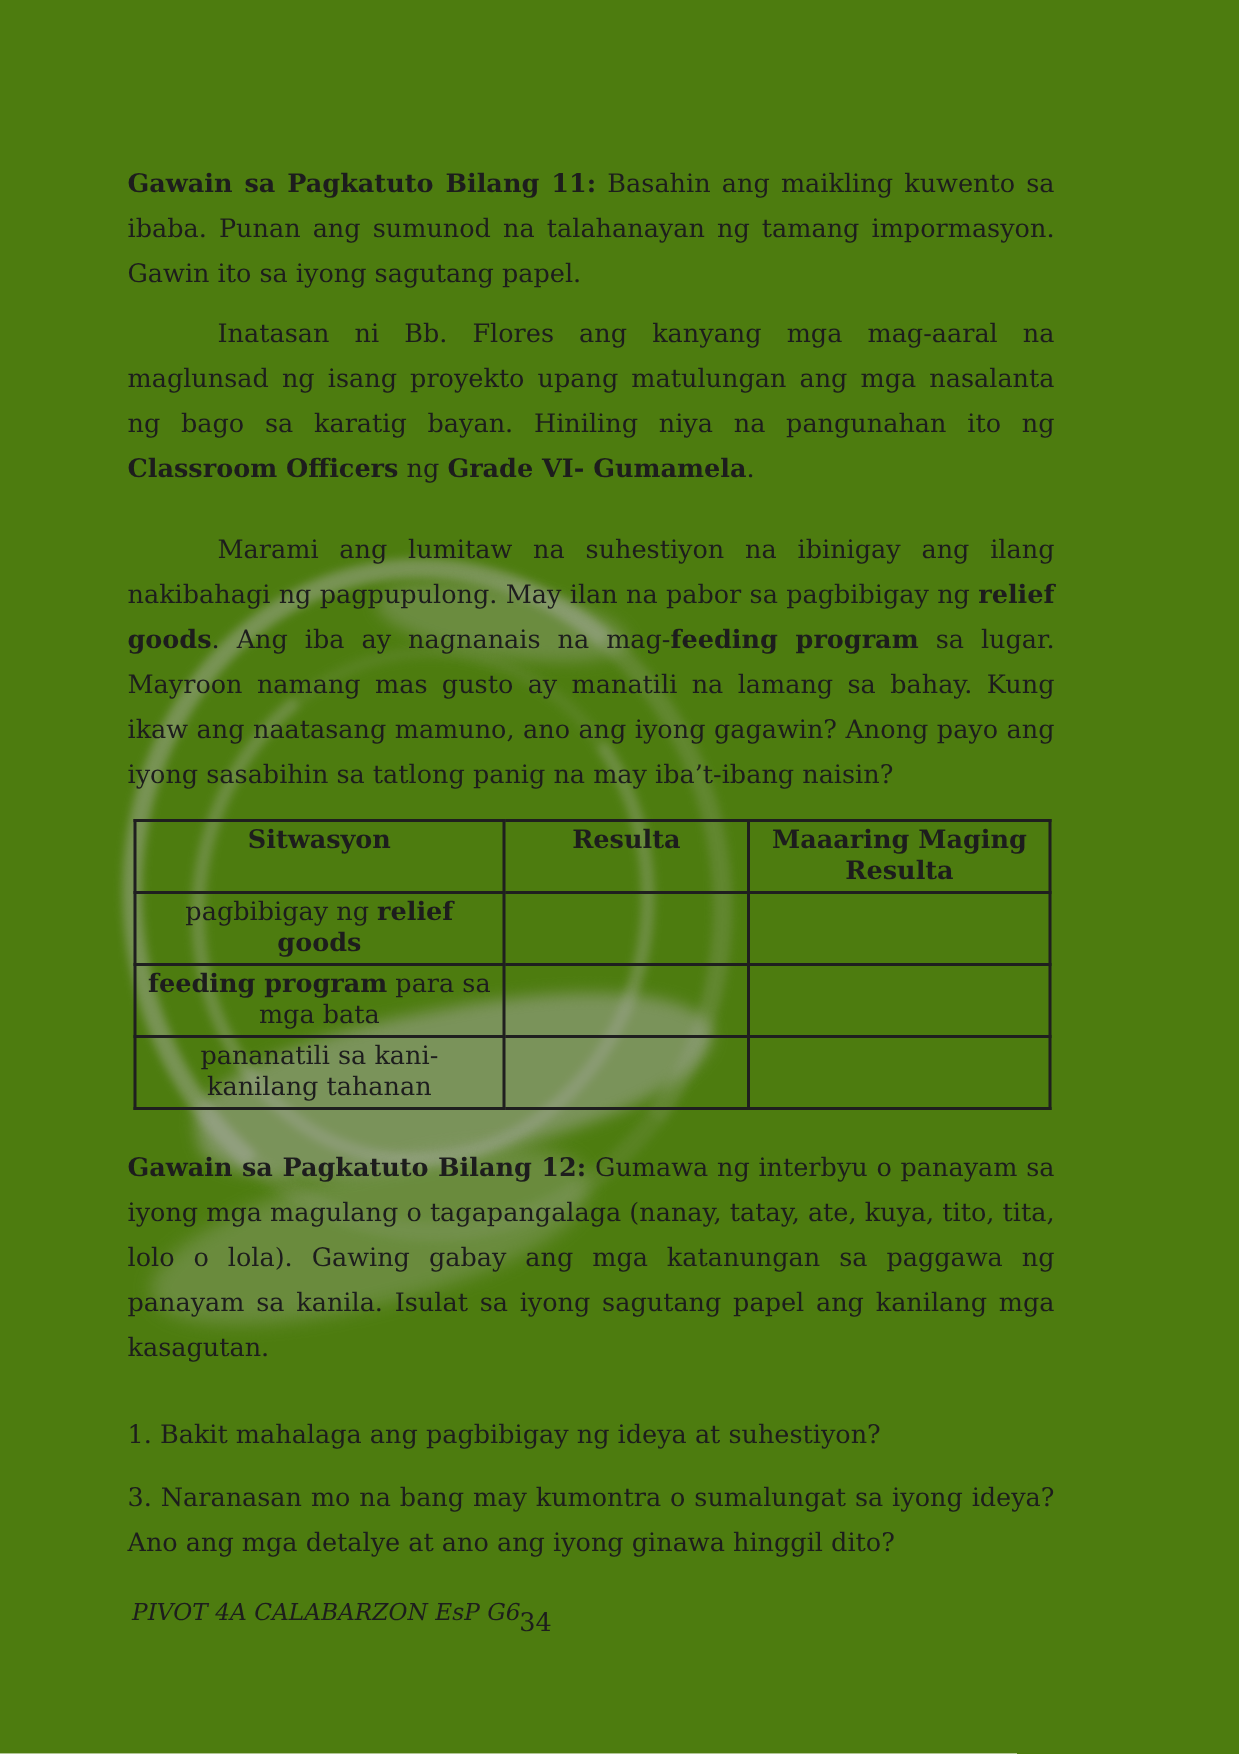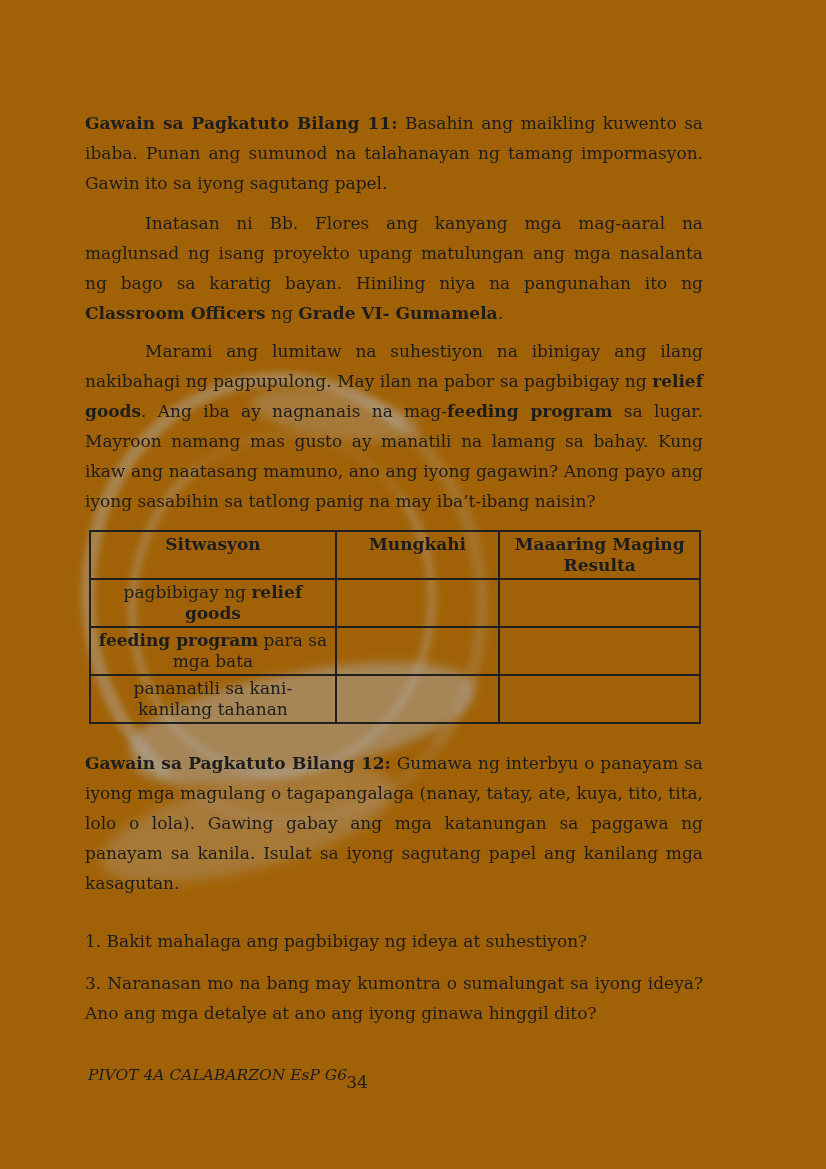"Gawain sa Pagkatuto Bilang 11:" .page { background: #a16207 -> #4d7c0f }
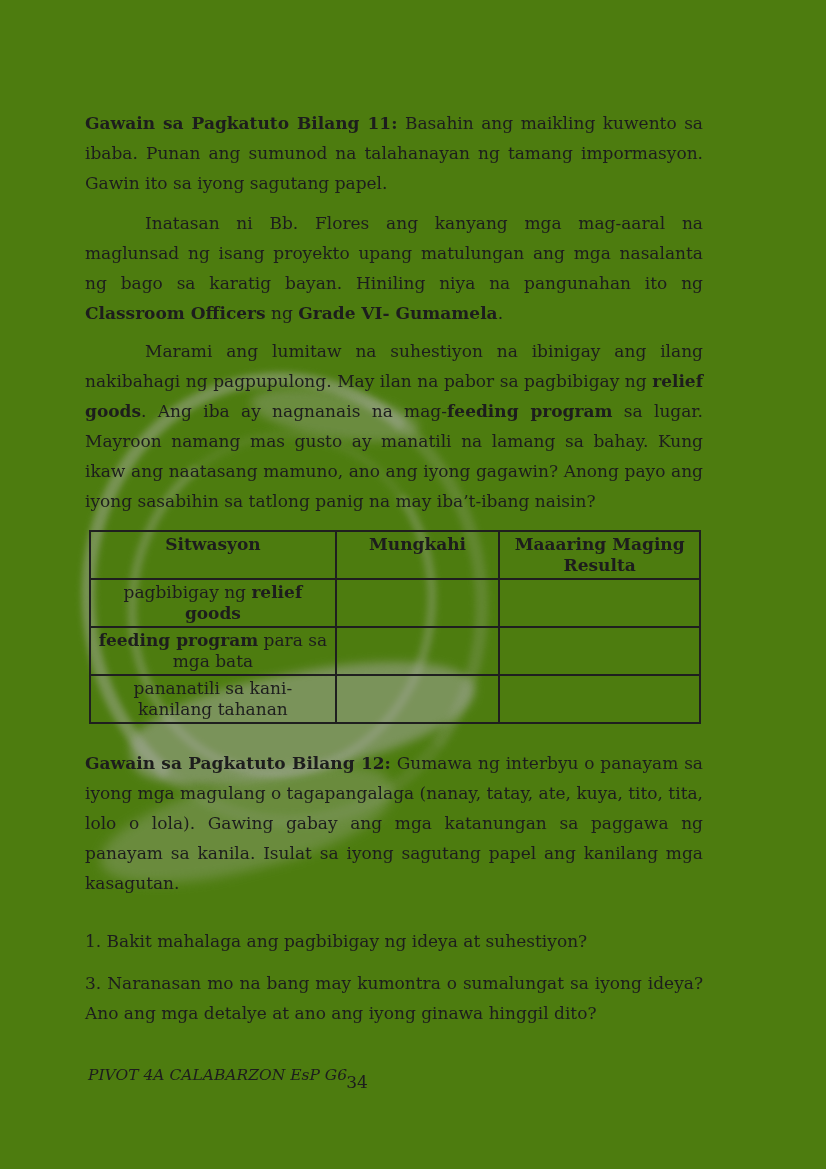"Inatasan ni Bb. Flores ang" #story-para-1 { margin-bottom: 8px -> 24px }
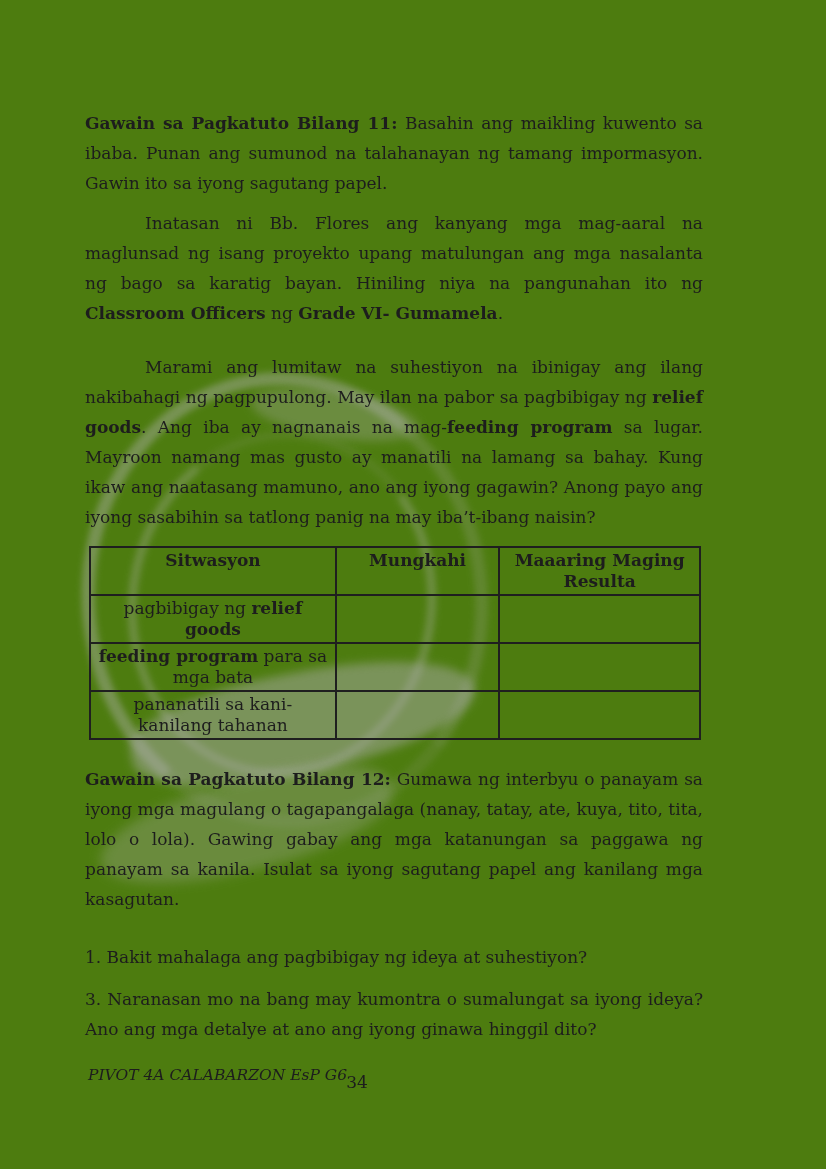"Mungkahi" th { text: Mungkahi -> Resulta }
